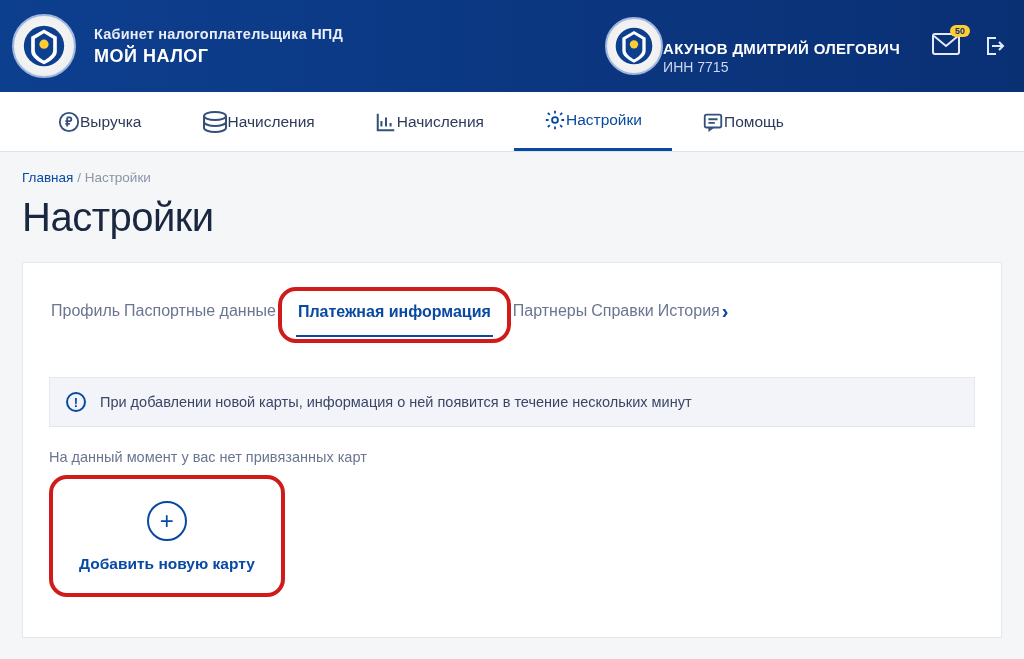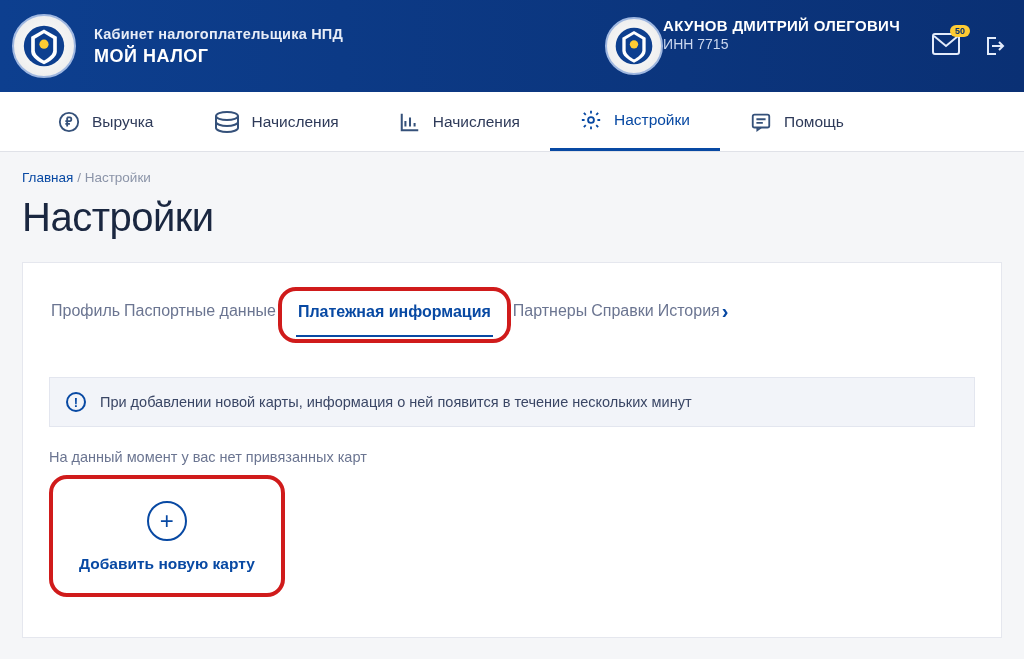"АКУНОВ ДМИТРИЙ ОЛЕГОВИЧ" .user-block { align-items: flex-start -> flex-end }
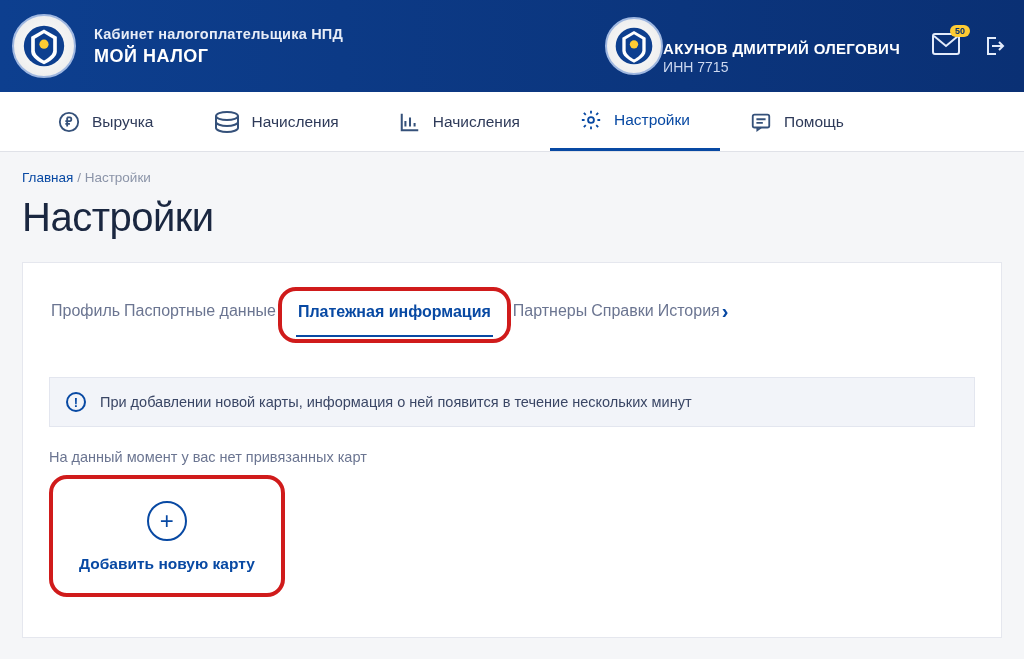"Выручка" .nav-item { gap: 12px -> 0 }
